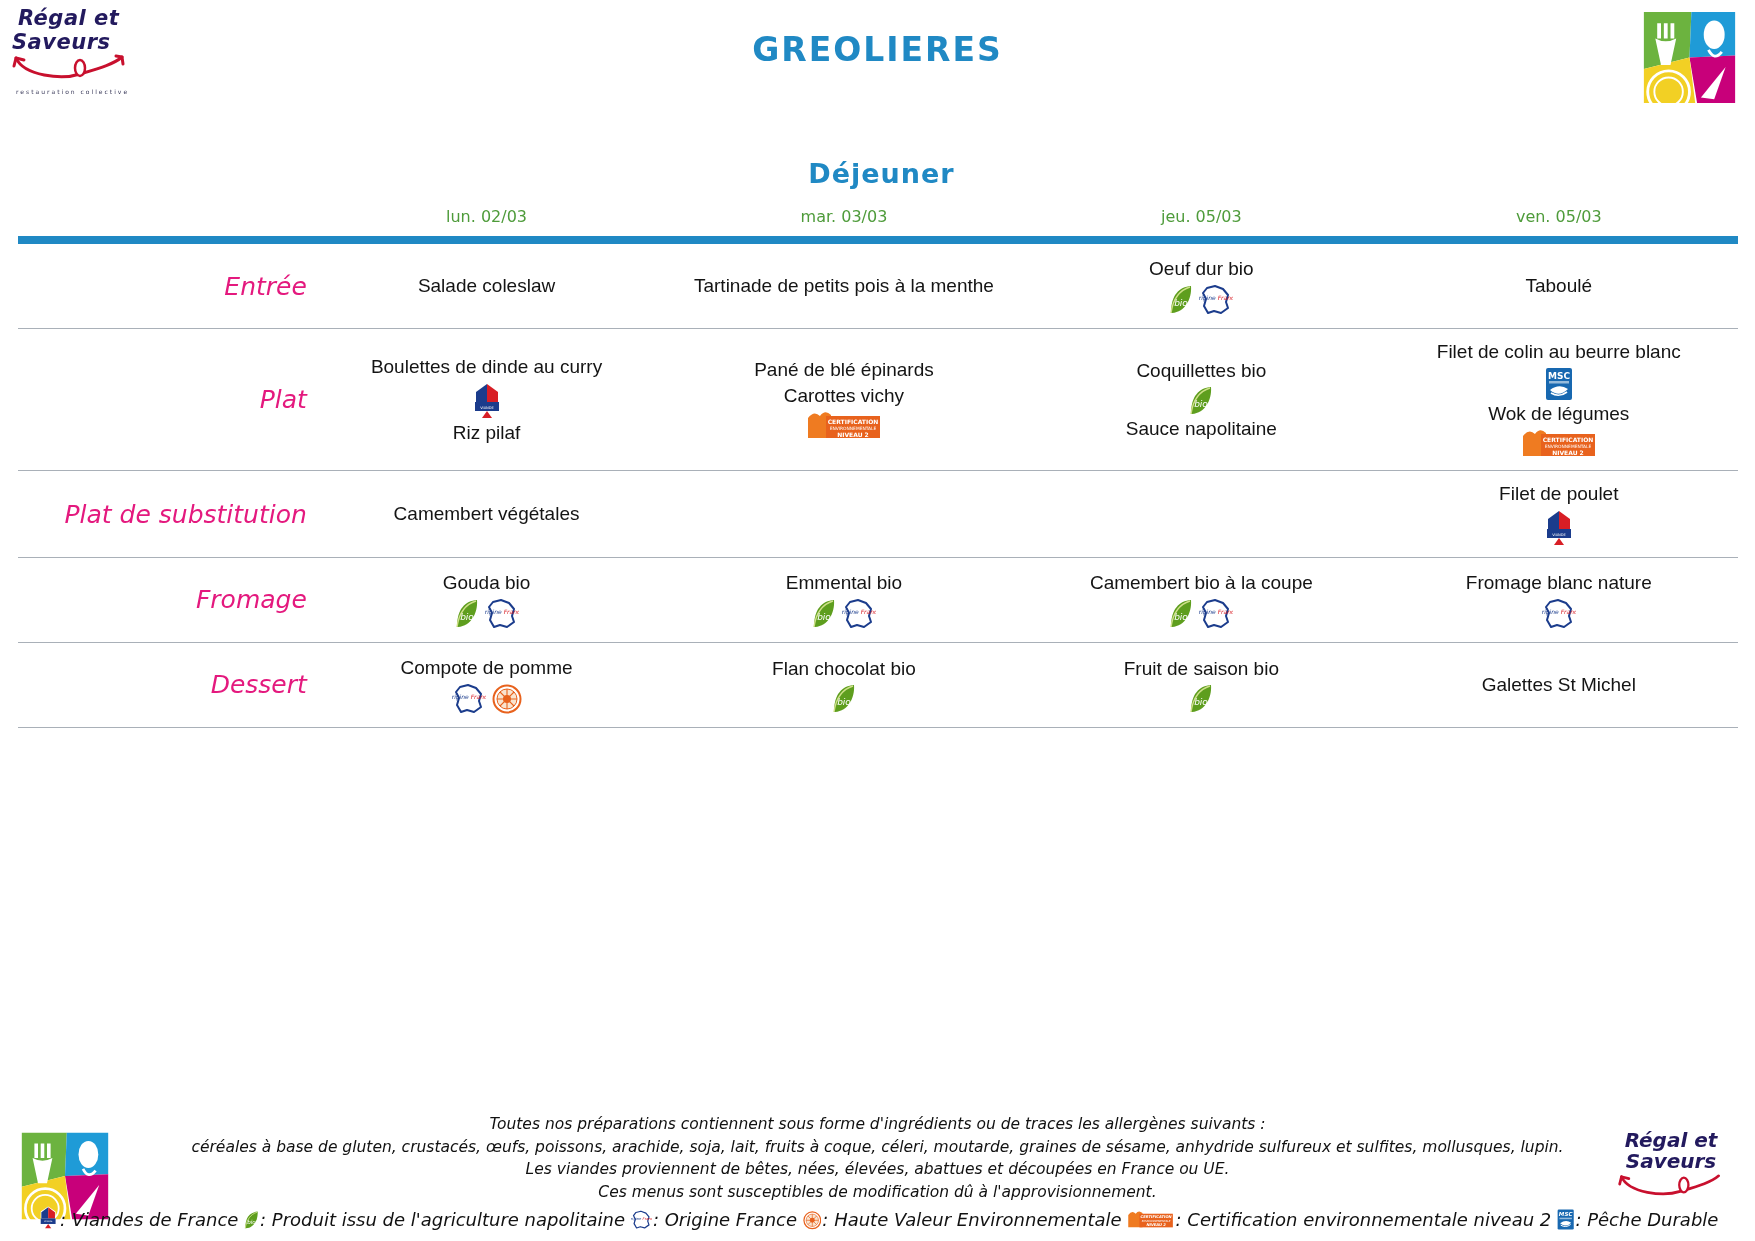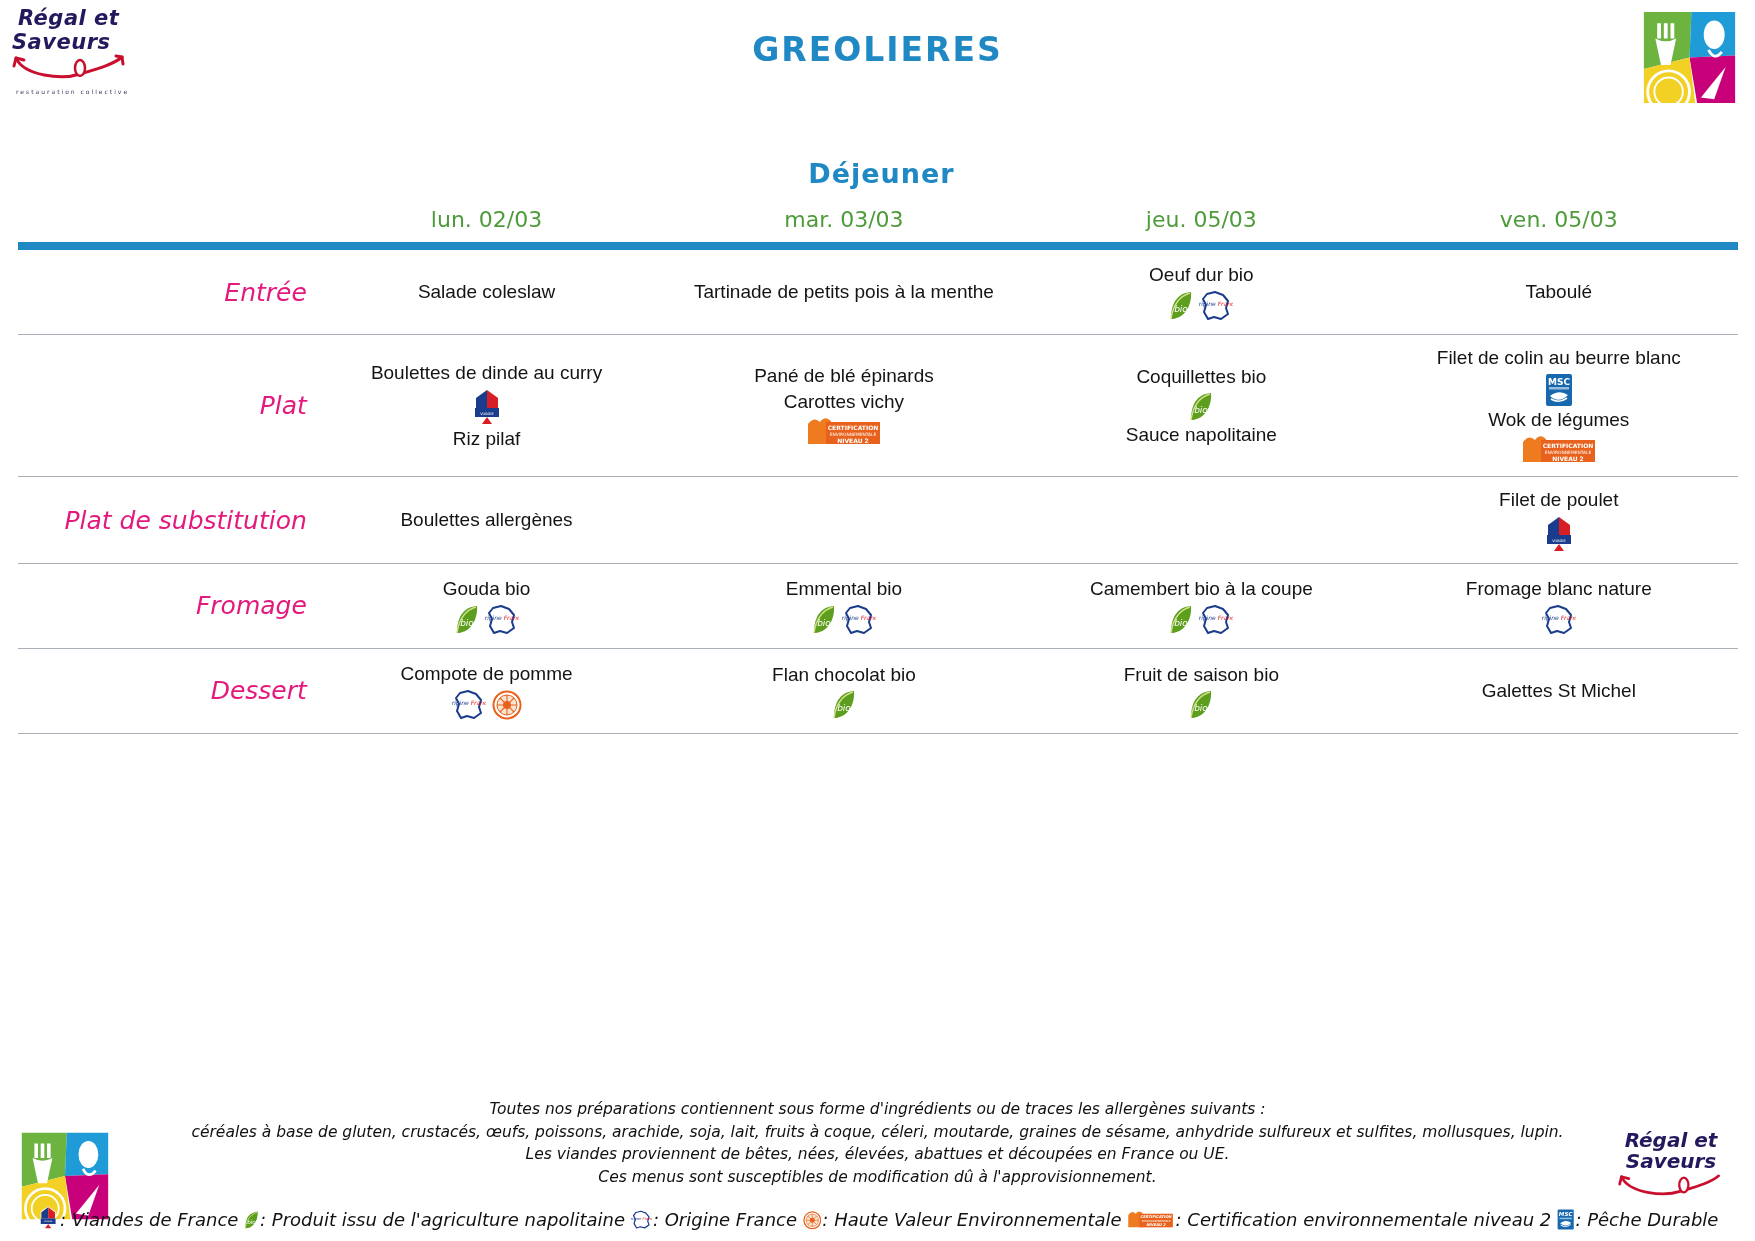"lun. 02/03" .menu-table th.day-head { font-size: 22px -> 16px }
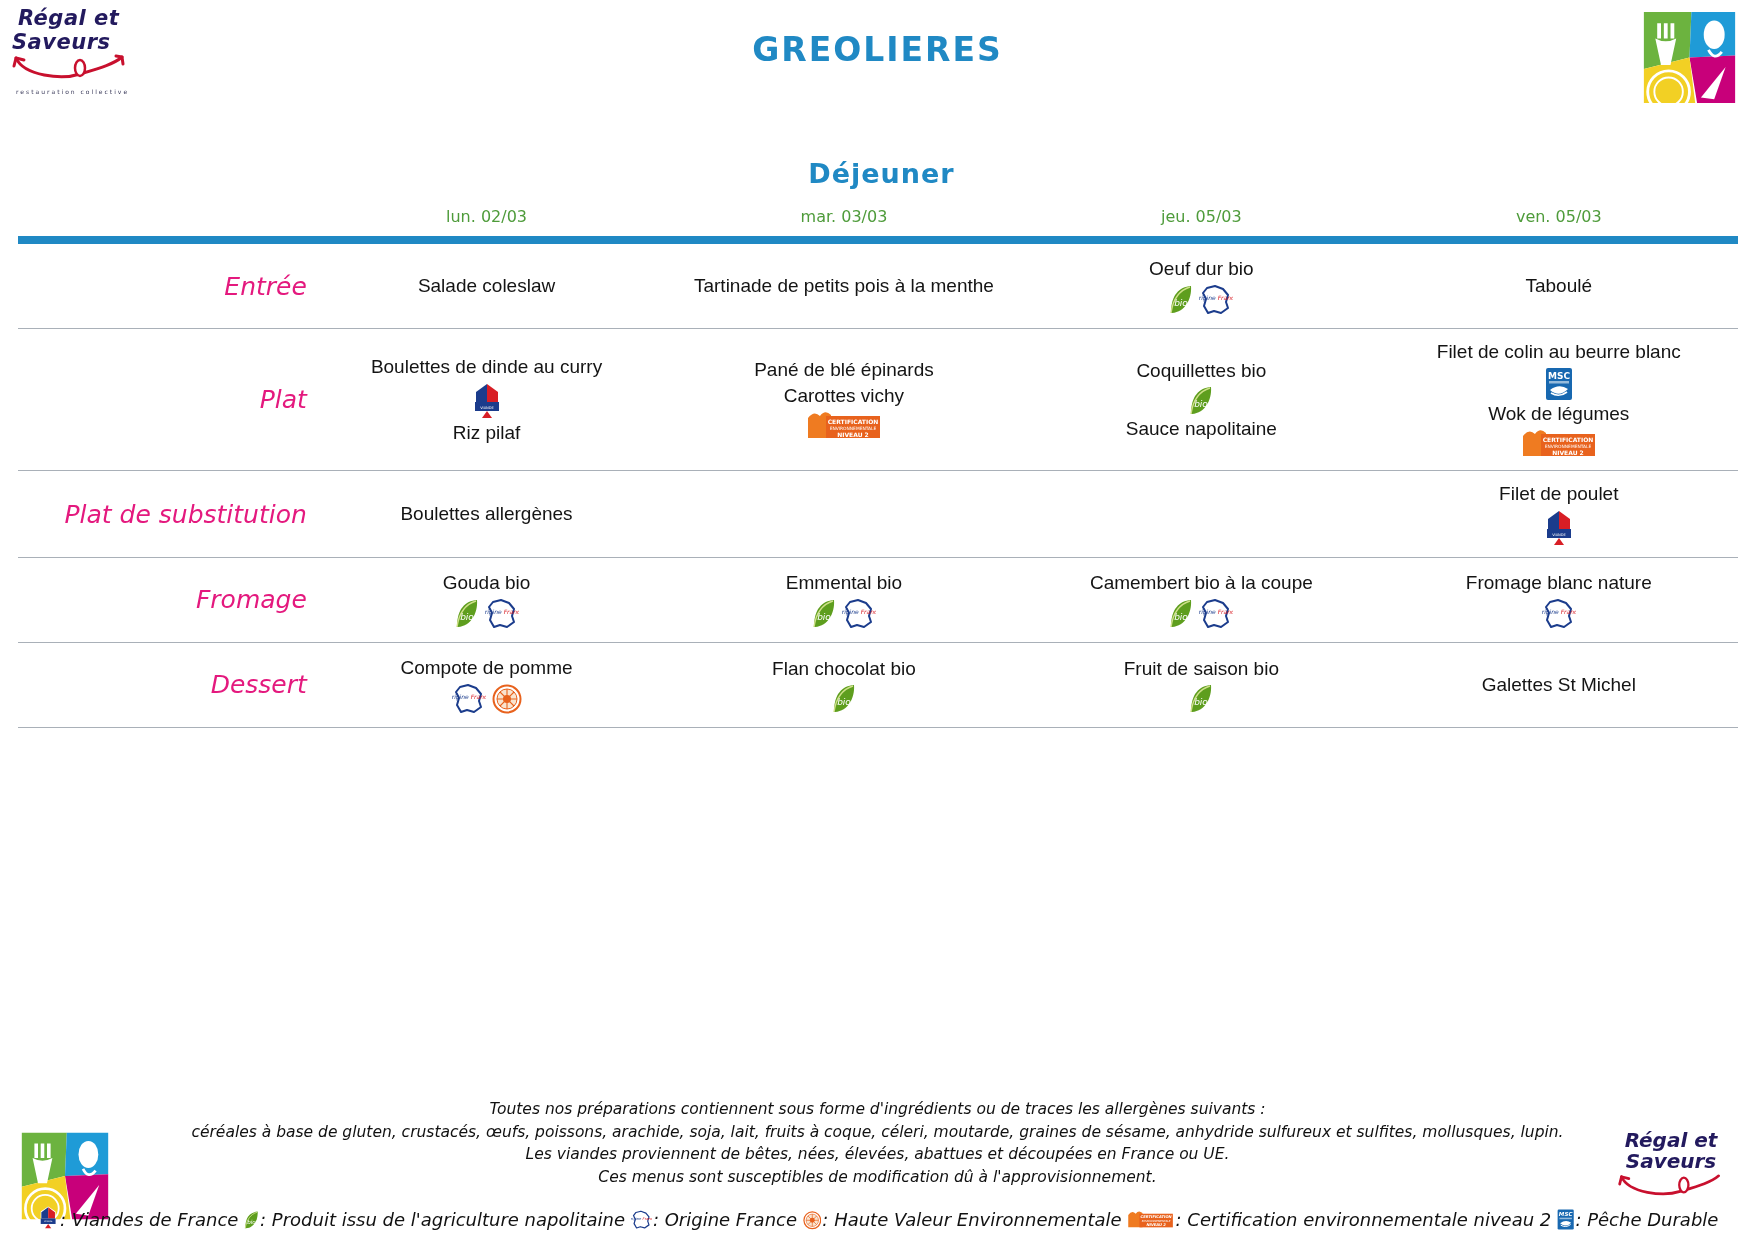"Boulettes allergènes" span.dish-line { text: Boulettes allergènes -> Camembert végétales }
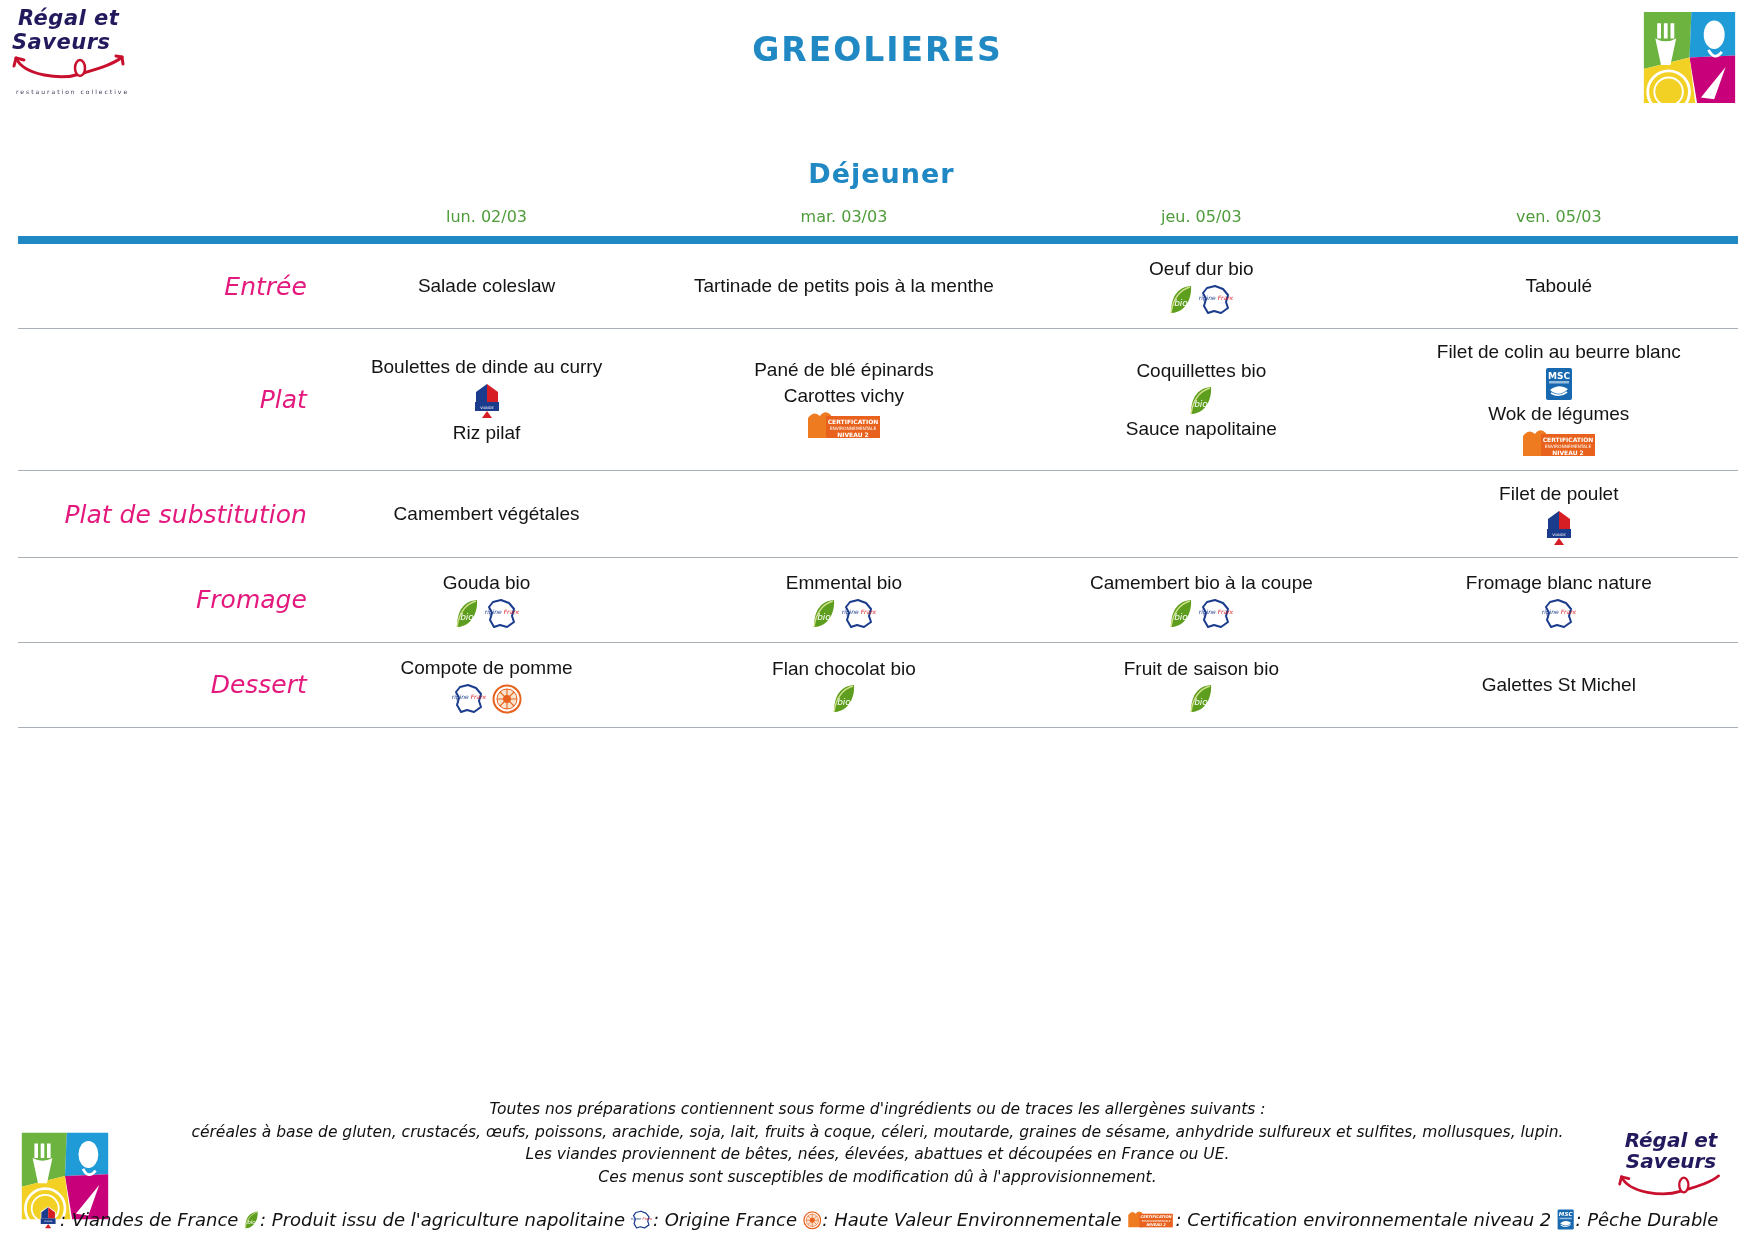": Viandes de France" .legend-line { margin-top: 18px -> 3px }
